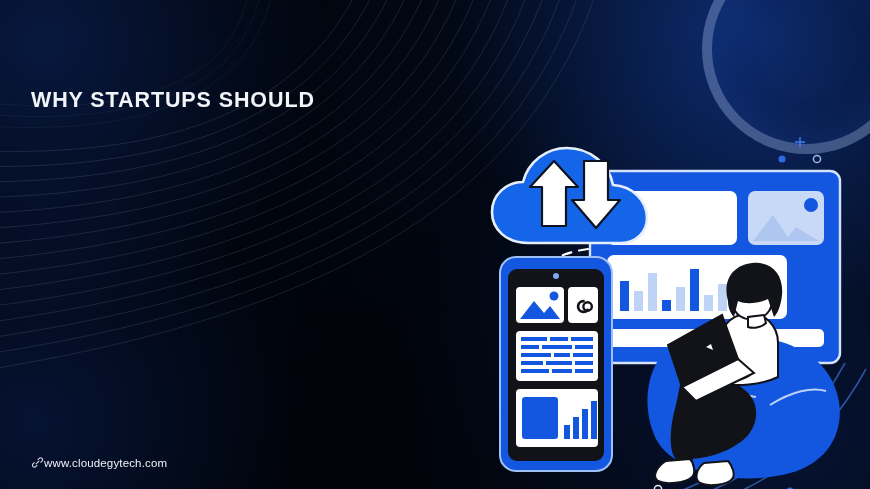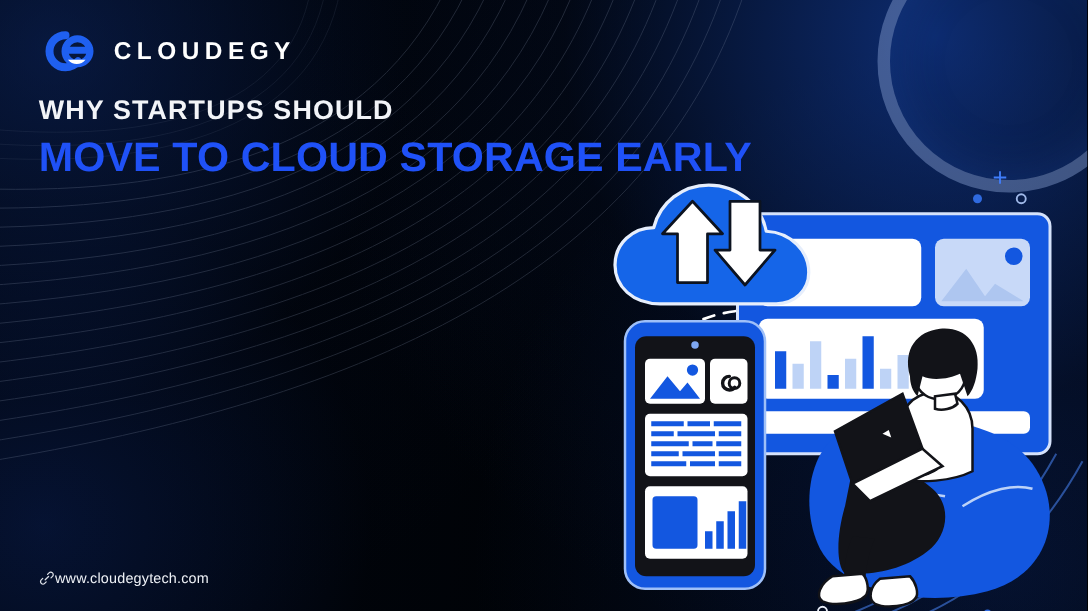"CLOUDEGY" div.logo-row { html: <div> <svg> <path></path> <circle></circle> <path></path> <path></path> <path></path> </svg> <span>CLOUDEGY</span> </div> -> none }
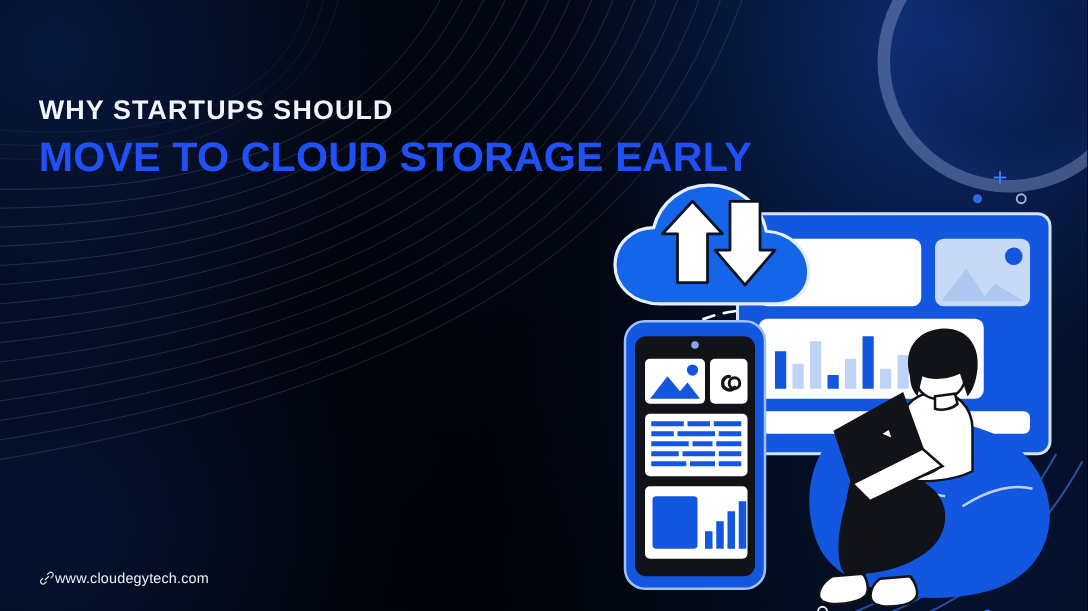"WHY STARTUPS SHOULD" .kicker { margin: 4px 0 9px 0 -> 16px 0 9px 0 }
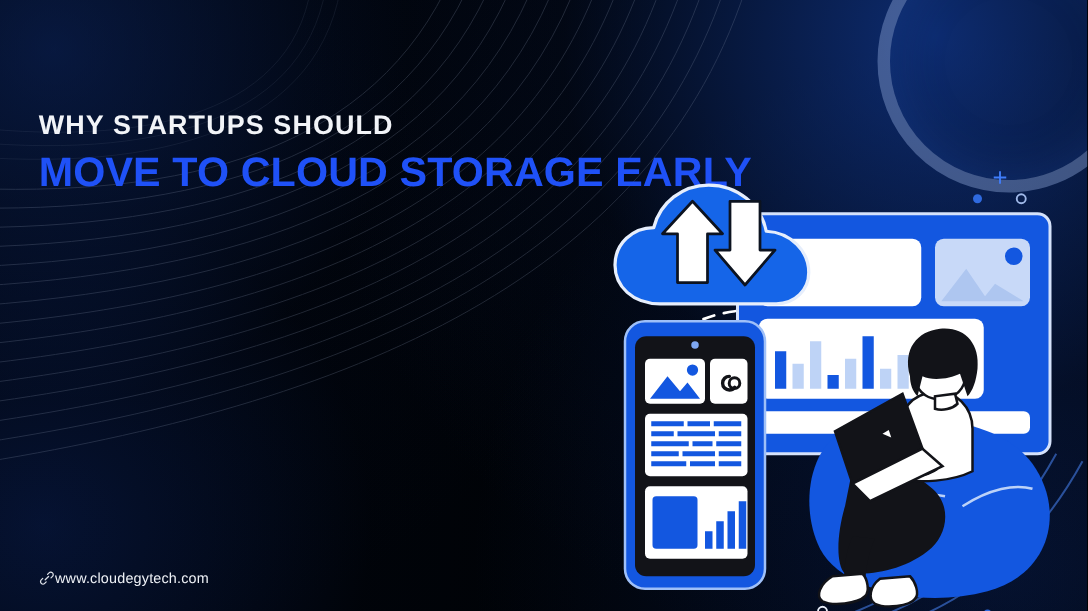"MOVE TO CLOUD STORAGE EARLY" p.maintitle { html: <p>MOVE TO CLOUD STORAGE EARLY</p> -> none }
